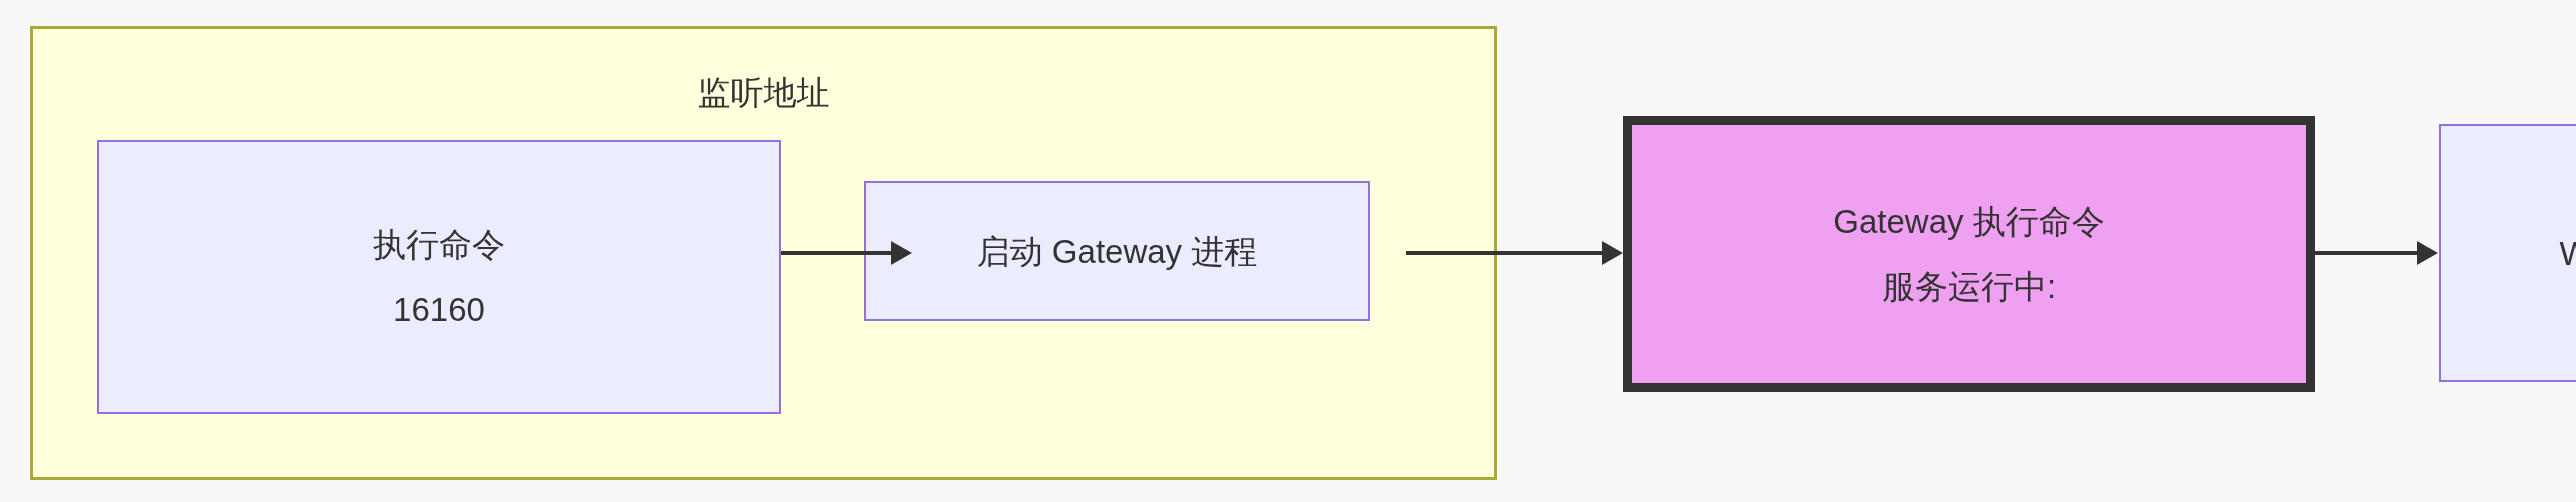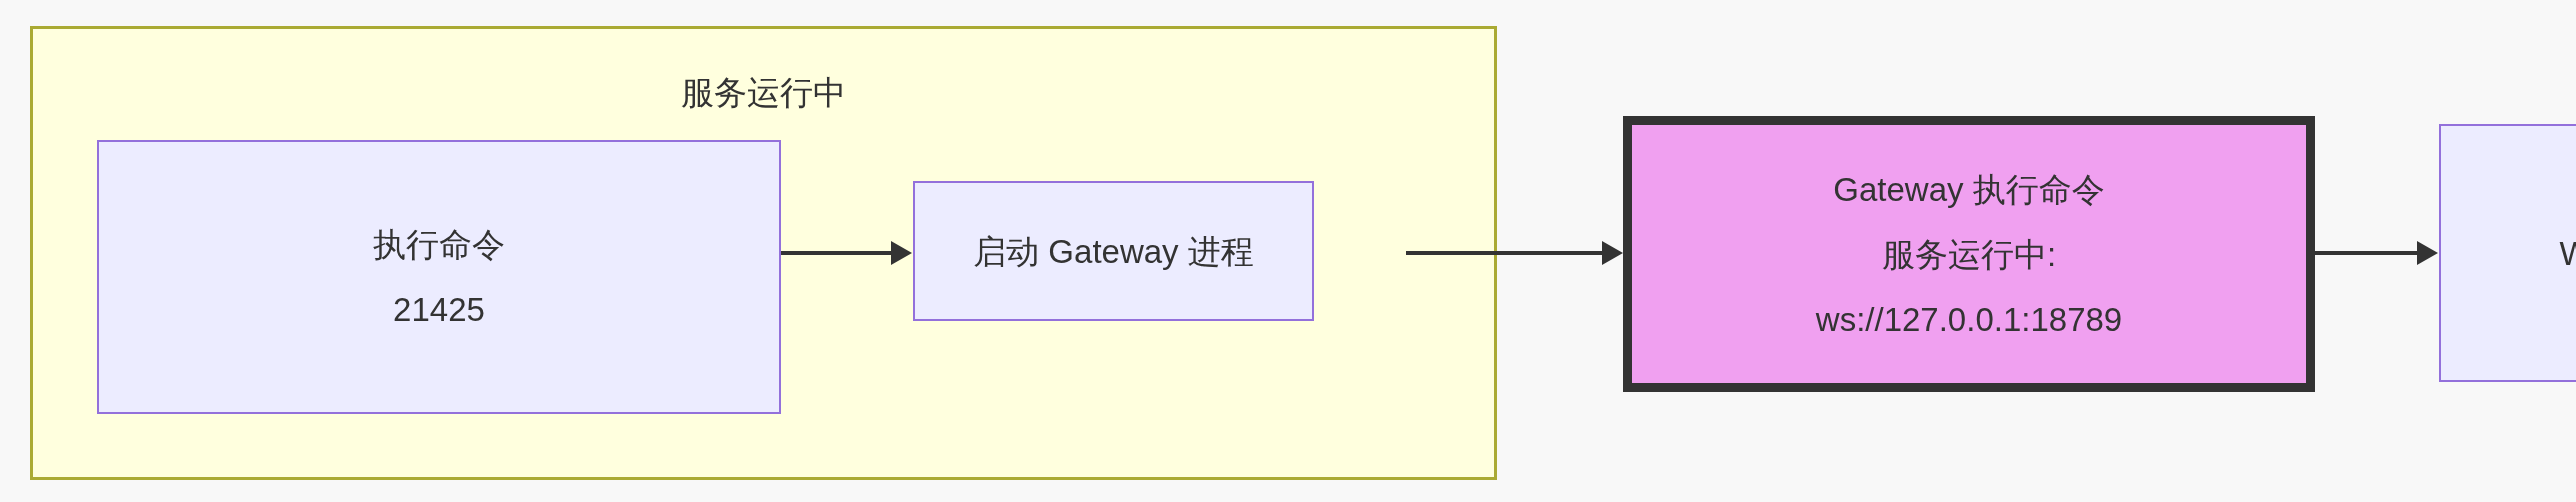"服务运行中" div.cluster-label { text: 服务运行中 -> 监听地址 }
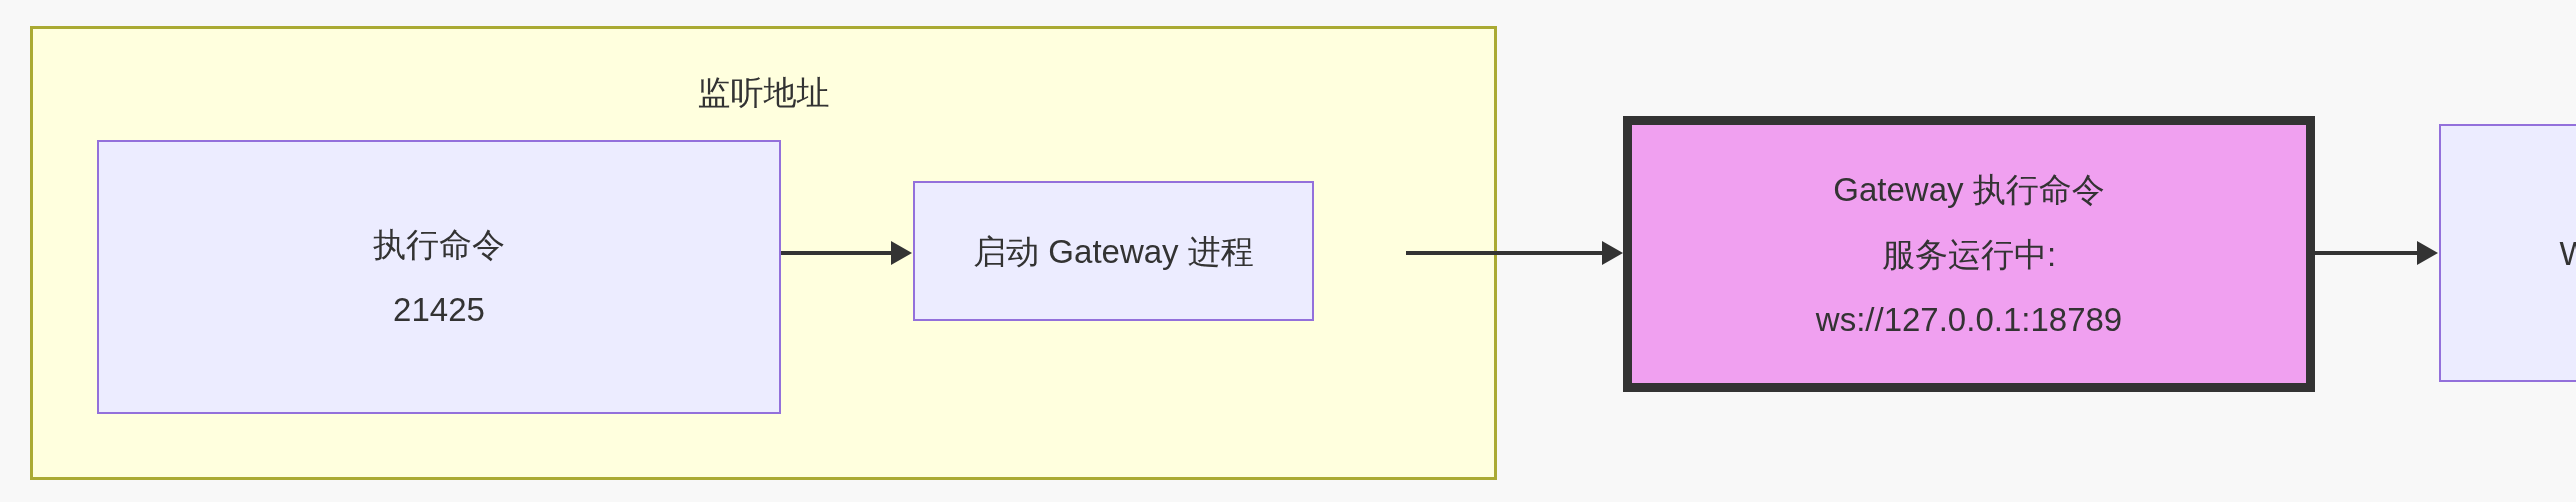"启动 Gateway 进程" .node-b { left: 913px -> 864px; width: 401px -> 506px }
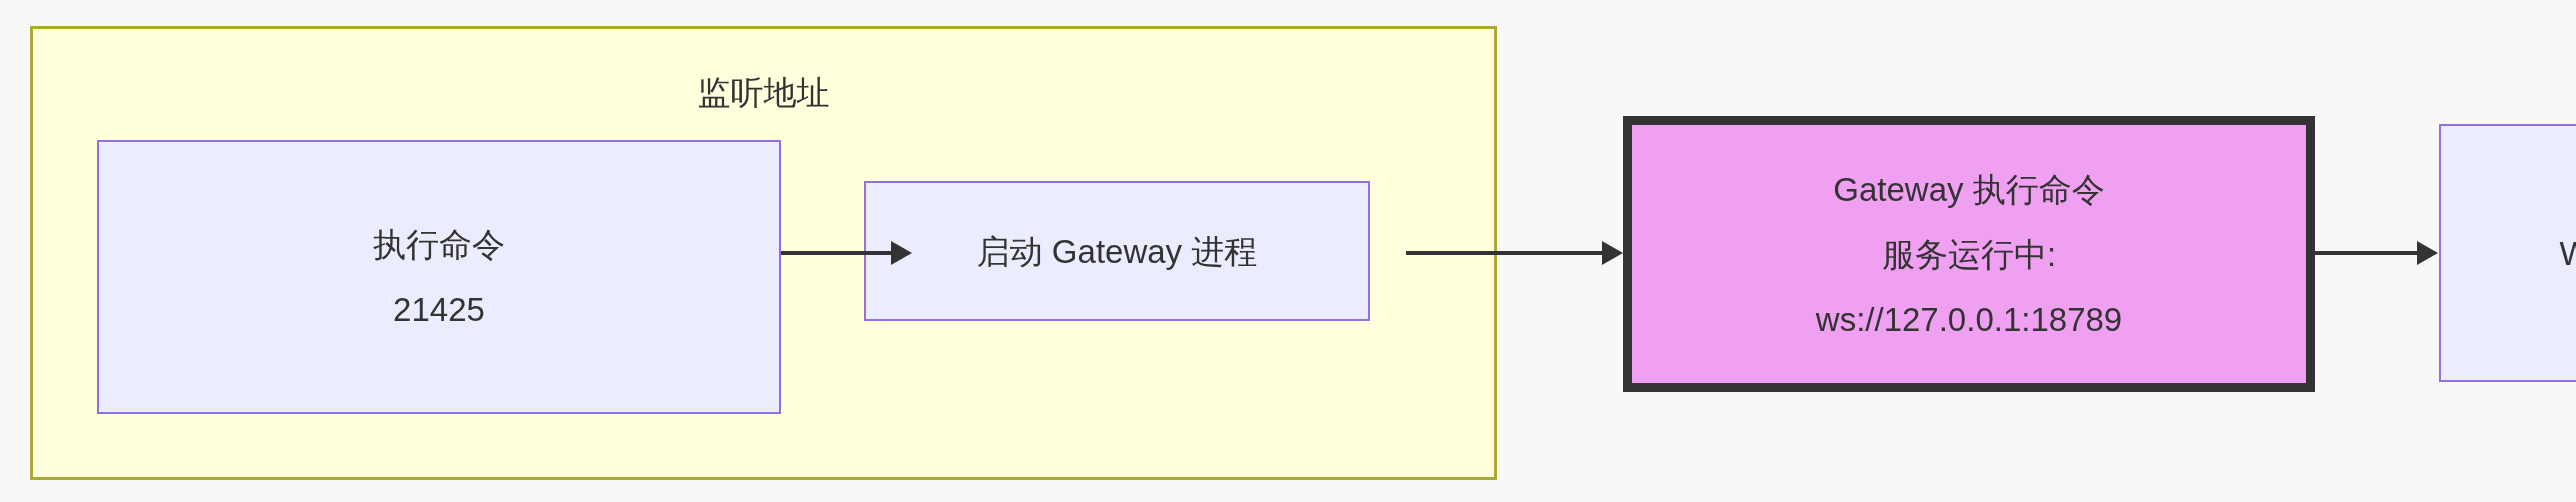"21425" span.line { text: 21425 -> 16160 }
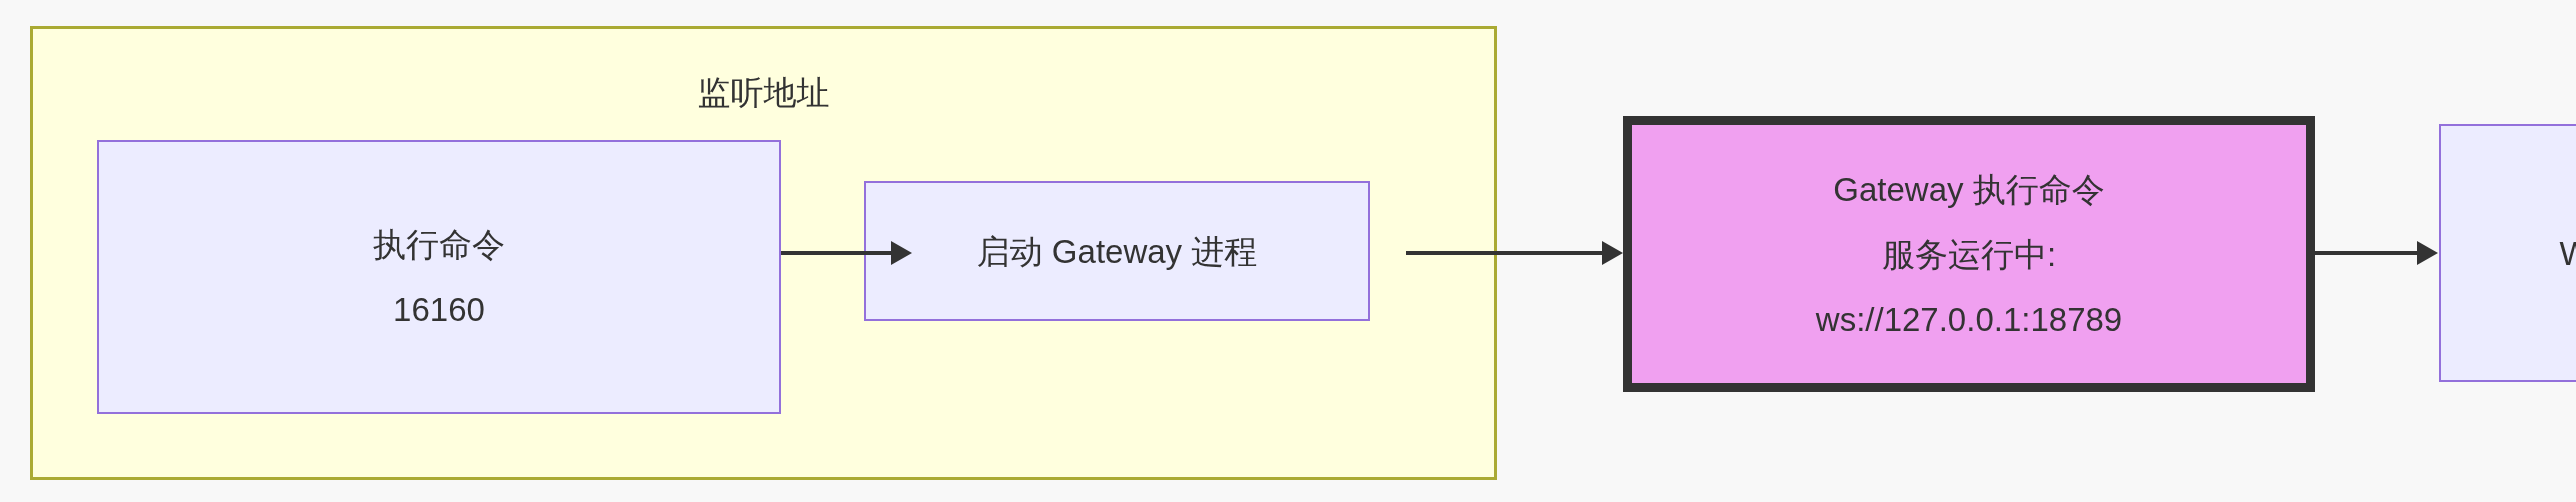"ws://127.0.0.1:18789" span.line { html: <span>ws://127.0.0.1:18789</span> -> none }
